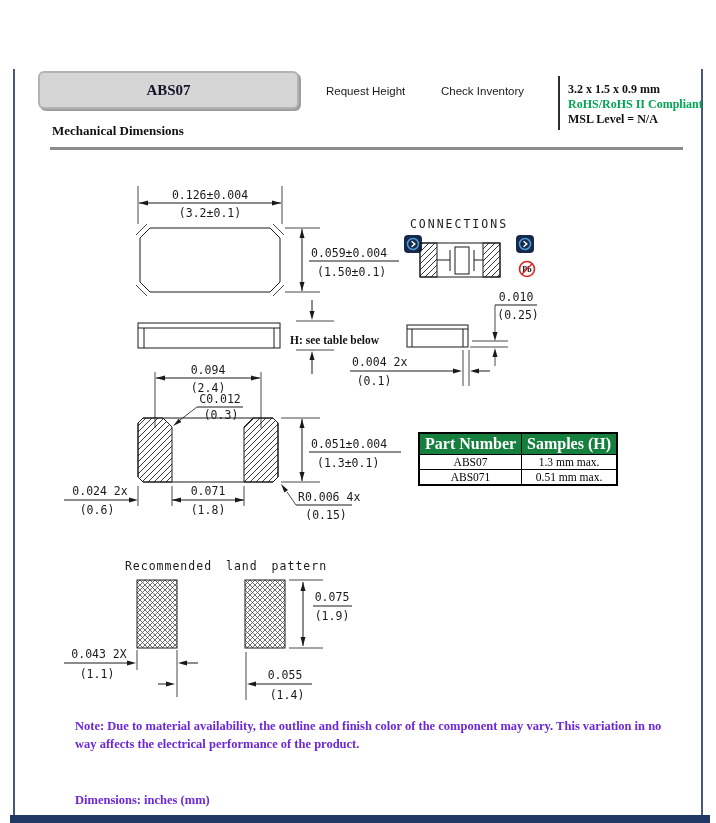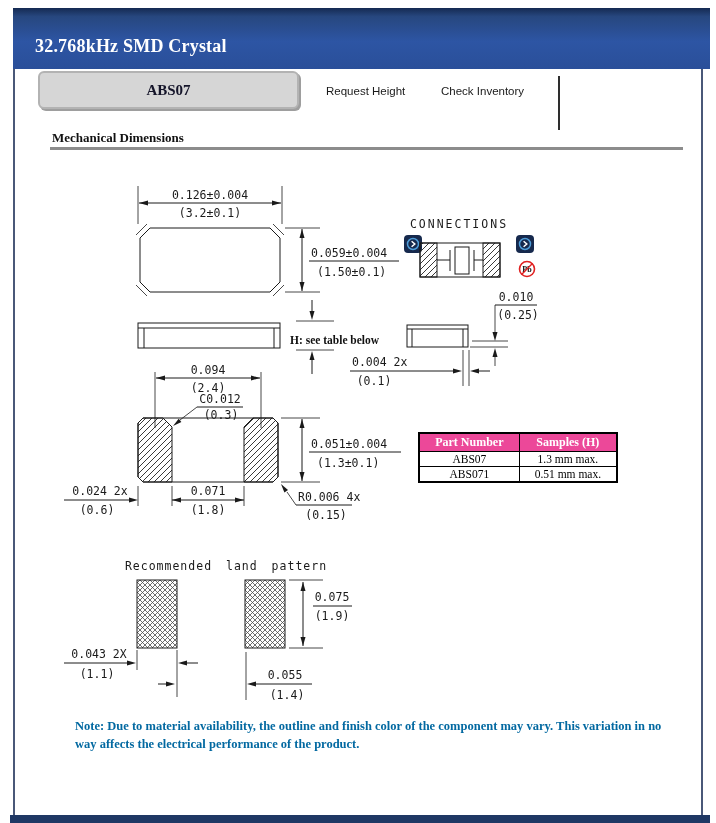"32.768kHz SMD Crystal" div.hdr { html: <div> <div>32.768kHz SMD Crystal</div> </div> -> none }
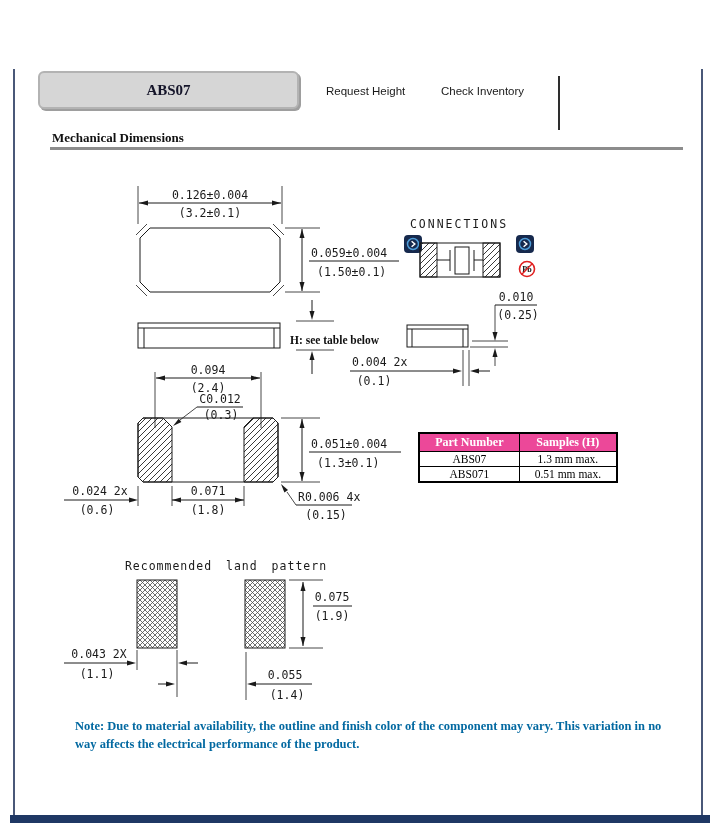"3.2 x 1.5 x 0.9" div.spec-block { html: none -> <div> <div>3.2 x 1.5 x 0.9 mm</div> <div>RoHS/RoHS II Compliant</div> <div>MSL Level = N/A</div> </div> }
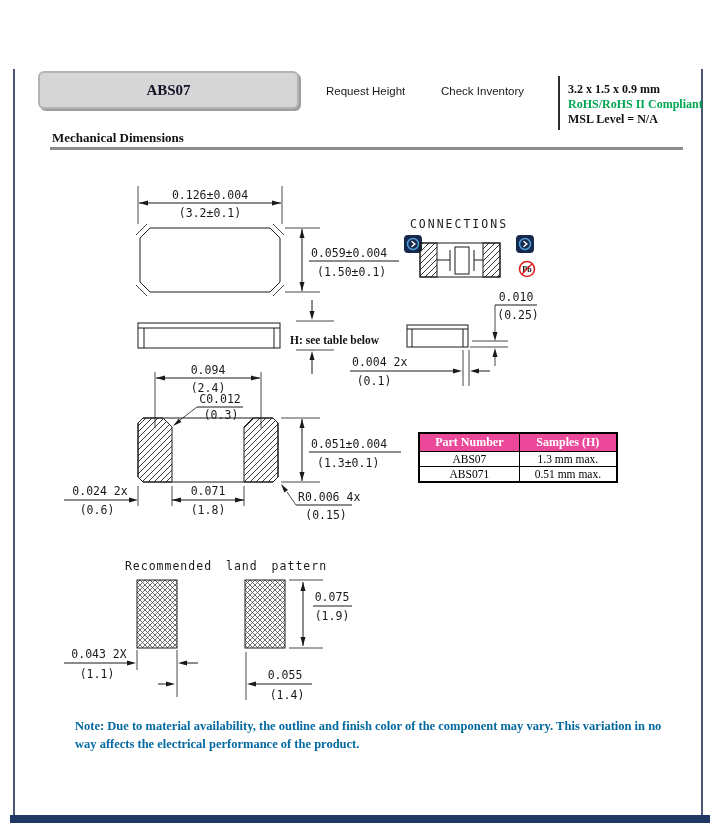"Mechanical Dimensions" .section-title { top: 130px -> 123px }
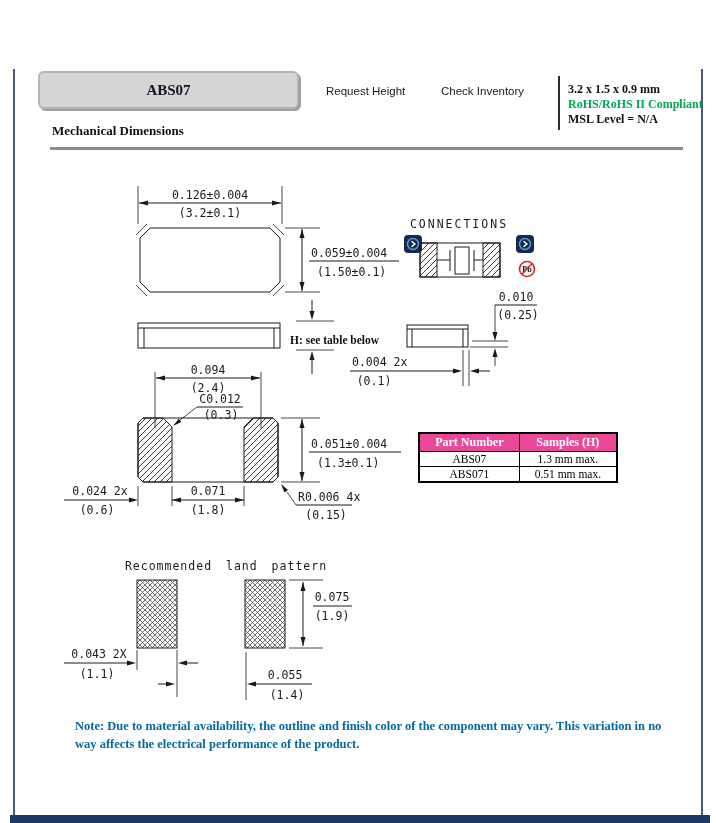"Part Number" .htable th { background: #ec4899 -> #15803d; font-size: 12px -> 16px }
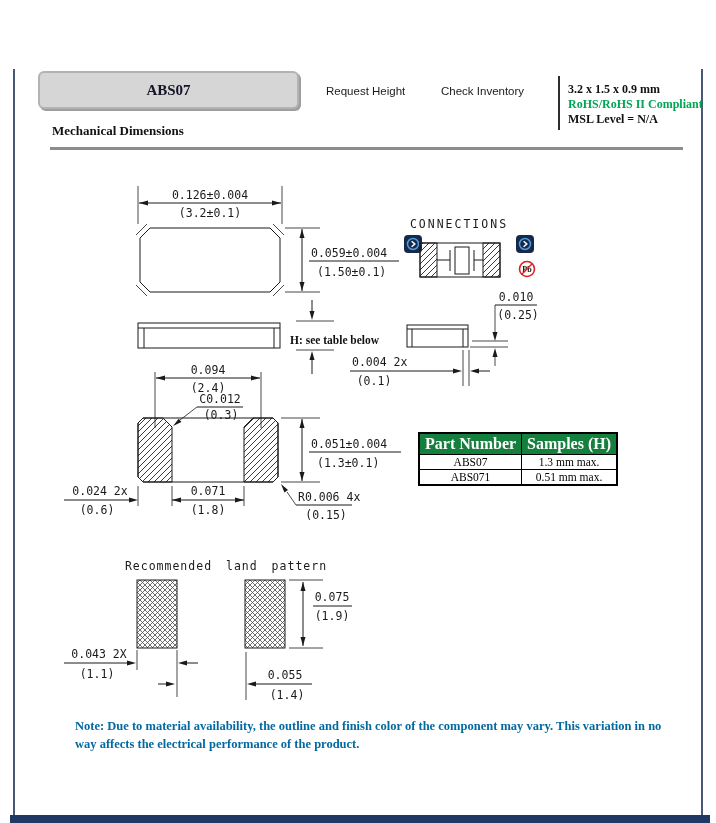"Note: Due to material availability," .note-block { color: #0369a1 -> #6d28d9 }
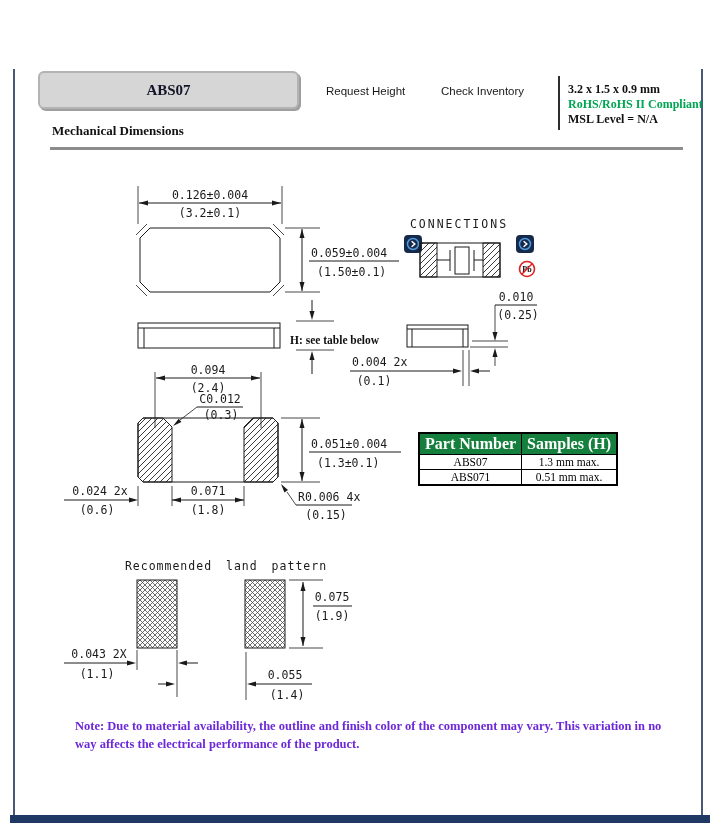"Dimensions: inches (mm)" div.note-block { html: none -> <div>Dimensions: inches (mm)</div> }
